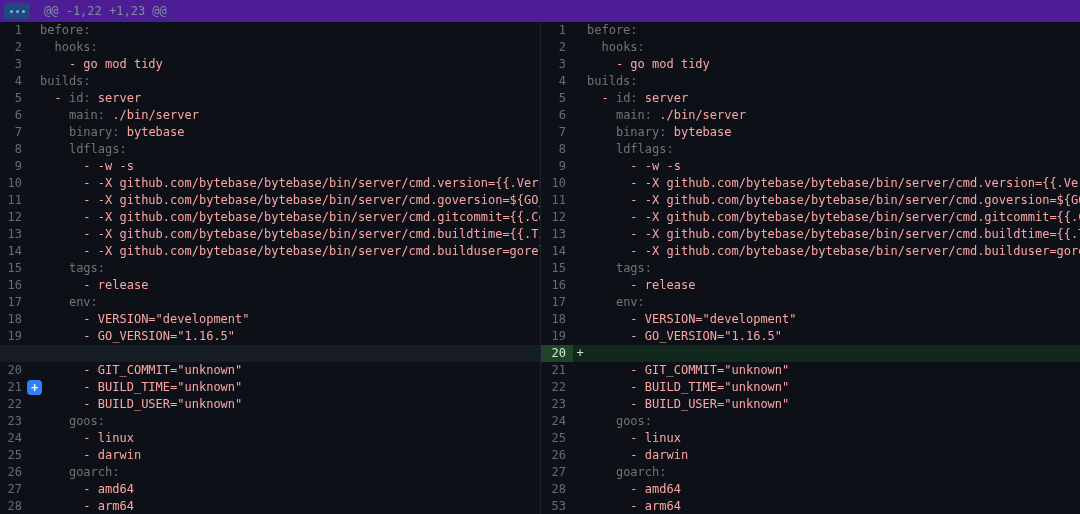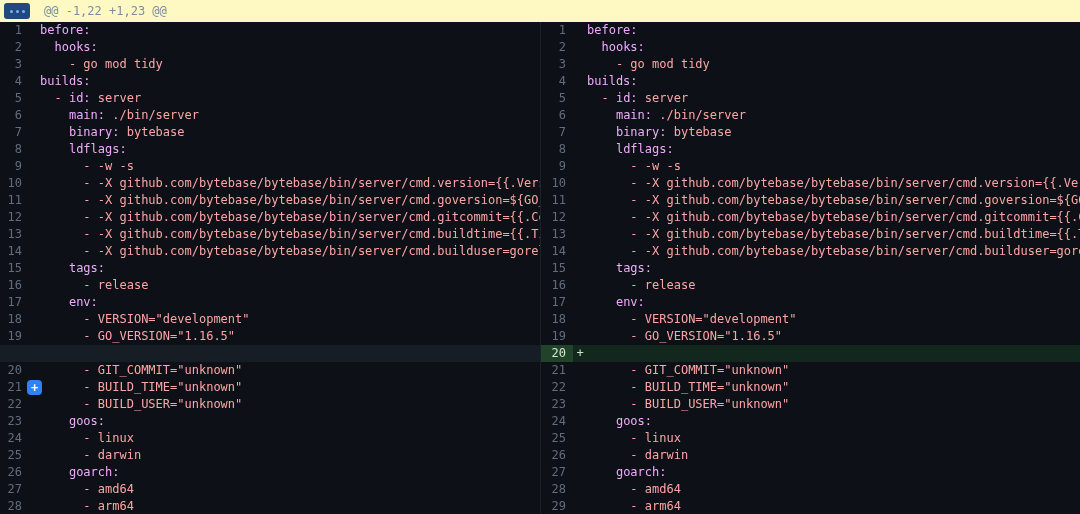"@@ -1,22 +1,23 @@" .topbar { background: #fef9c3 -> #4c1d95 }
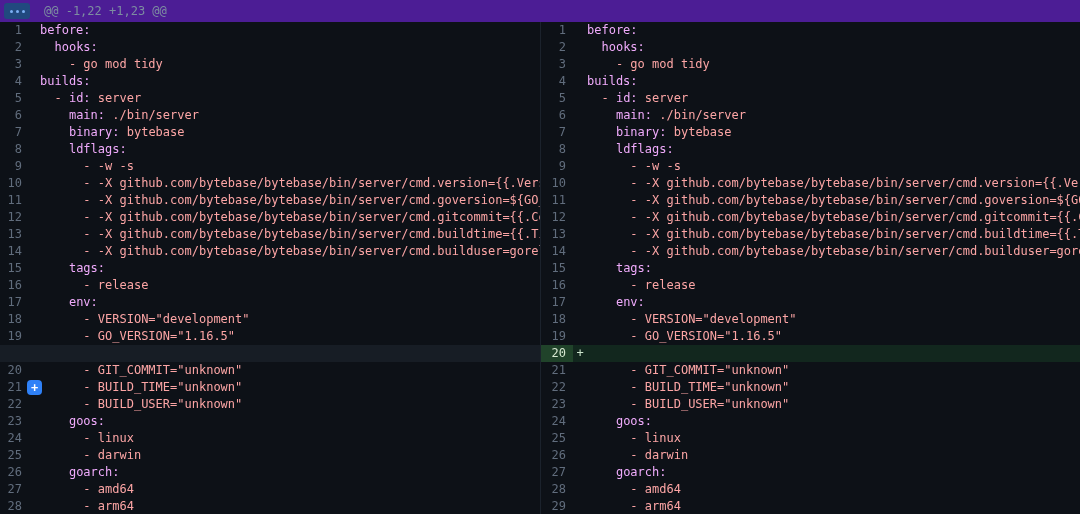"before:" .tok-k { color: #f0abfc -> #737373 }
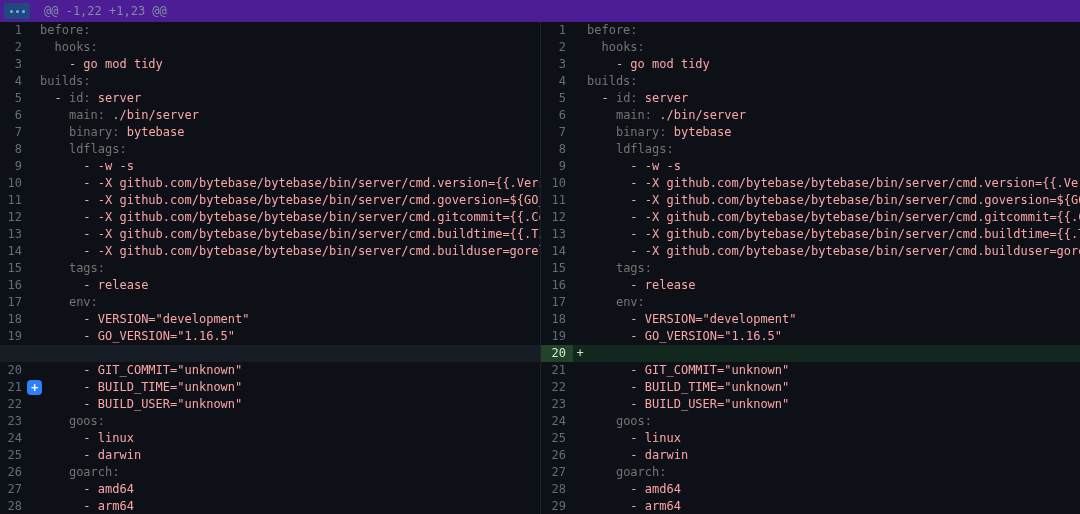"29" div.num { text: 29 -> 53 }
